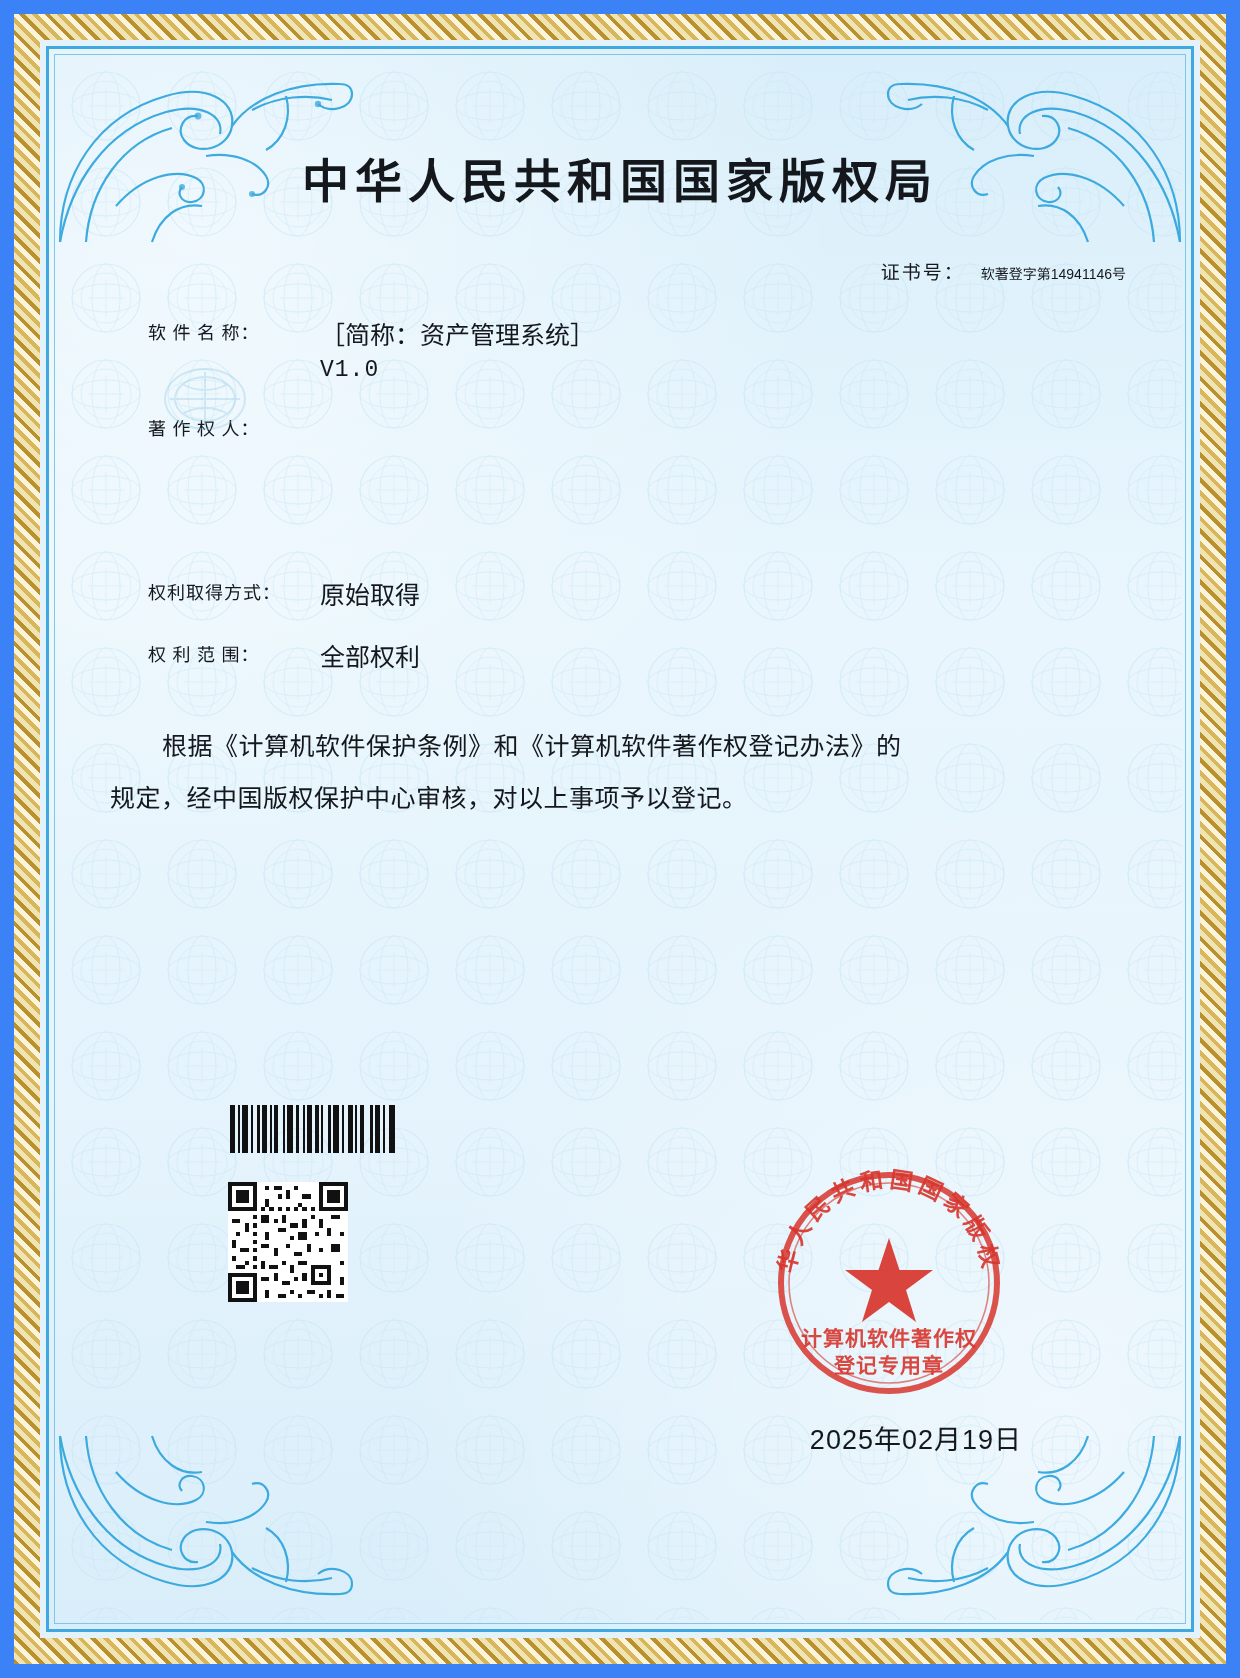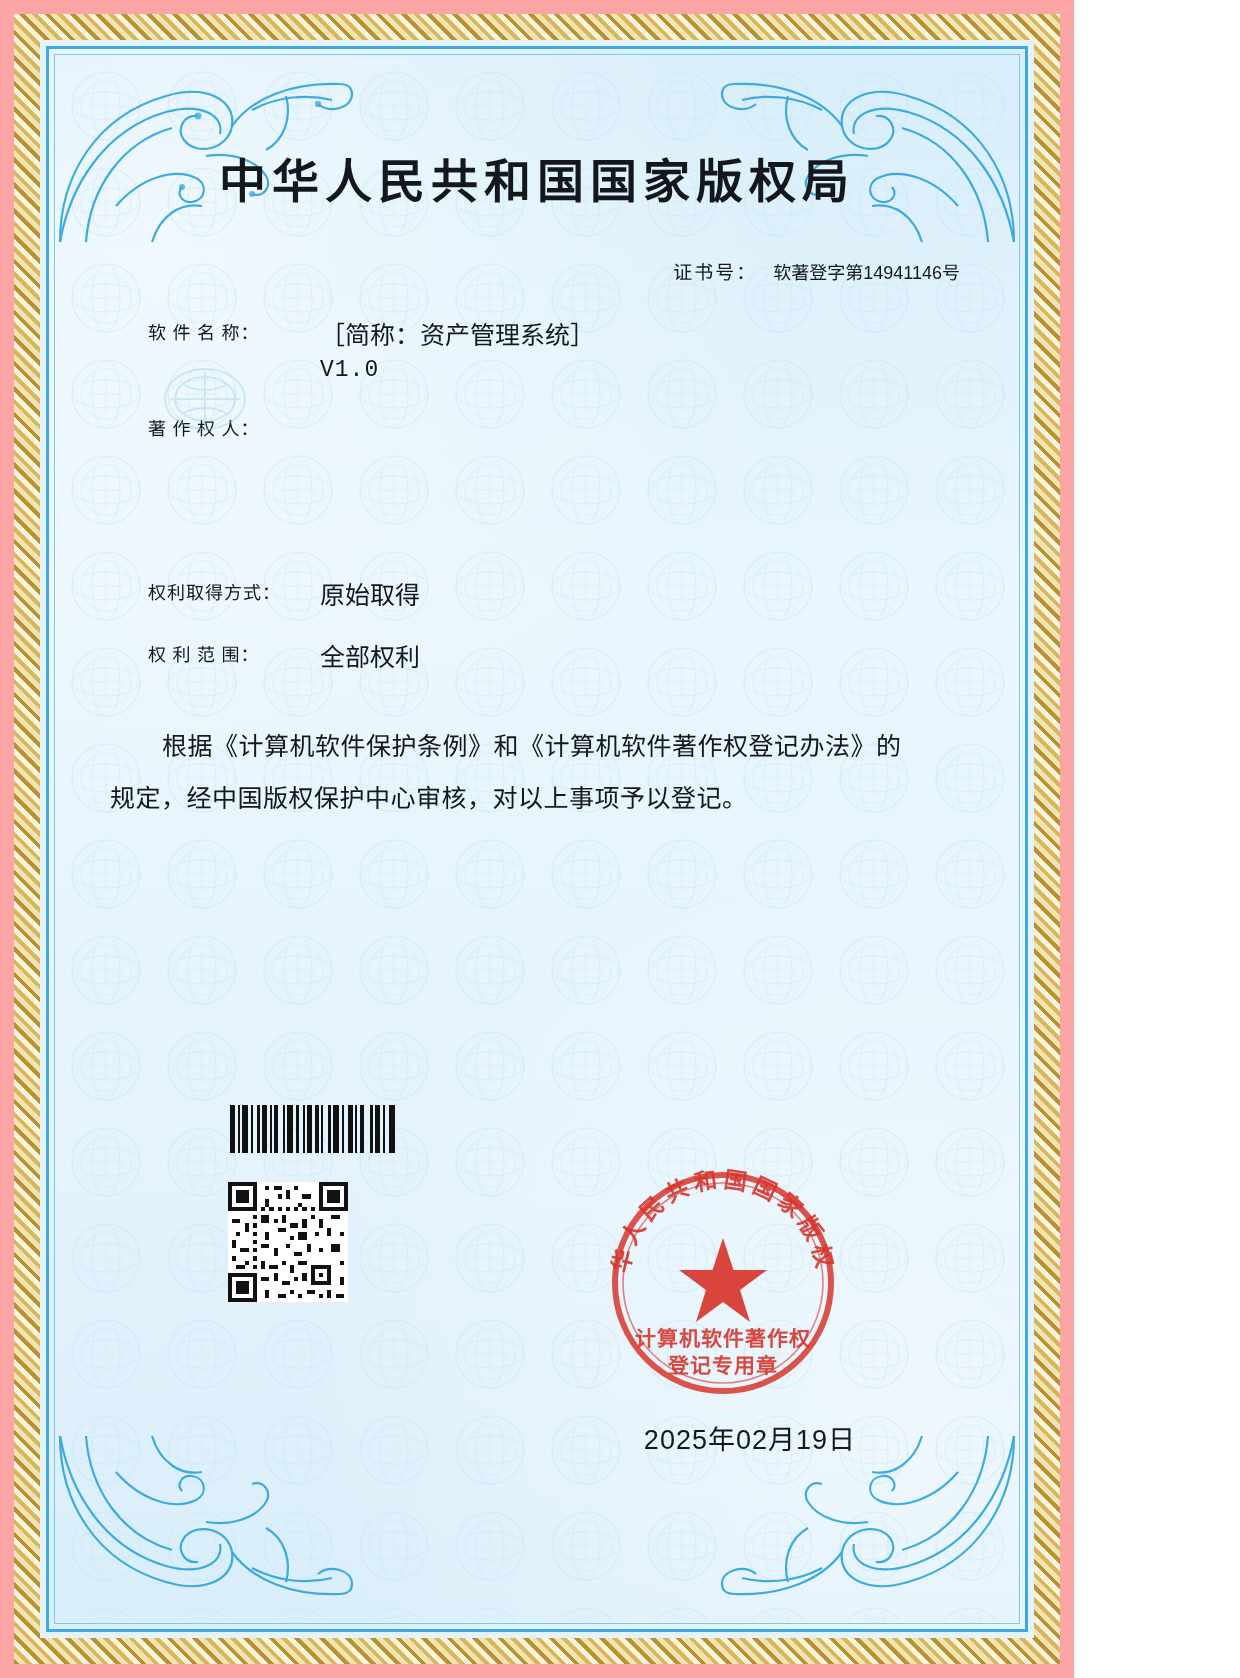"中华人民共和国国家版权局" .page { background: #fca5a5 -> #3b82f6; width: 1074px -> 1240px }
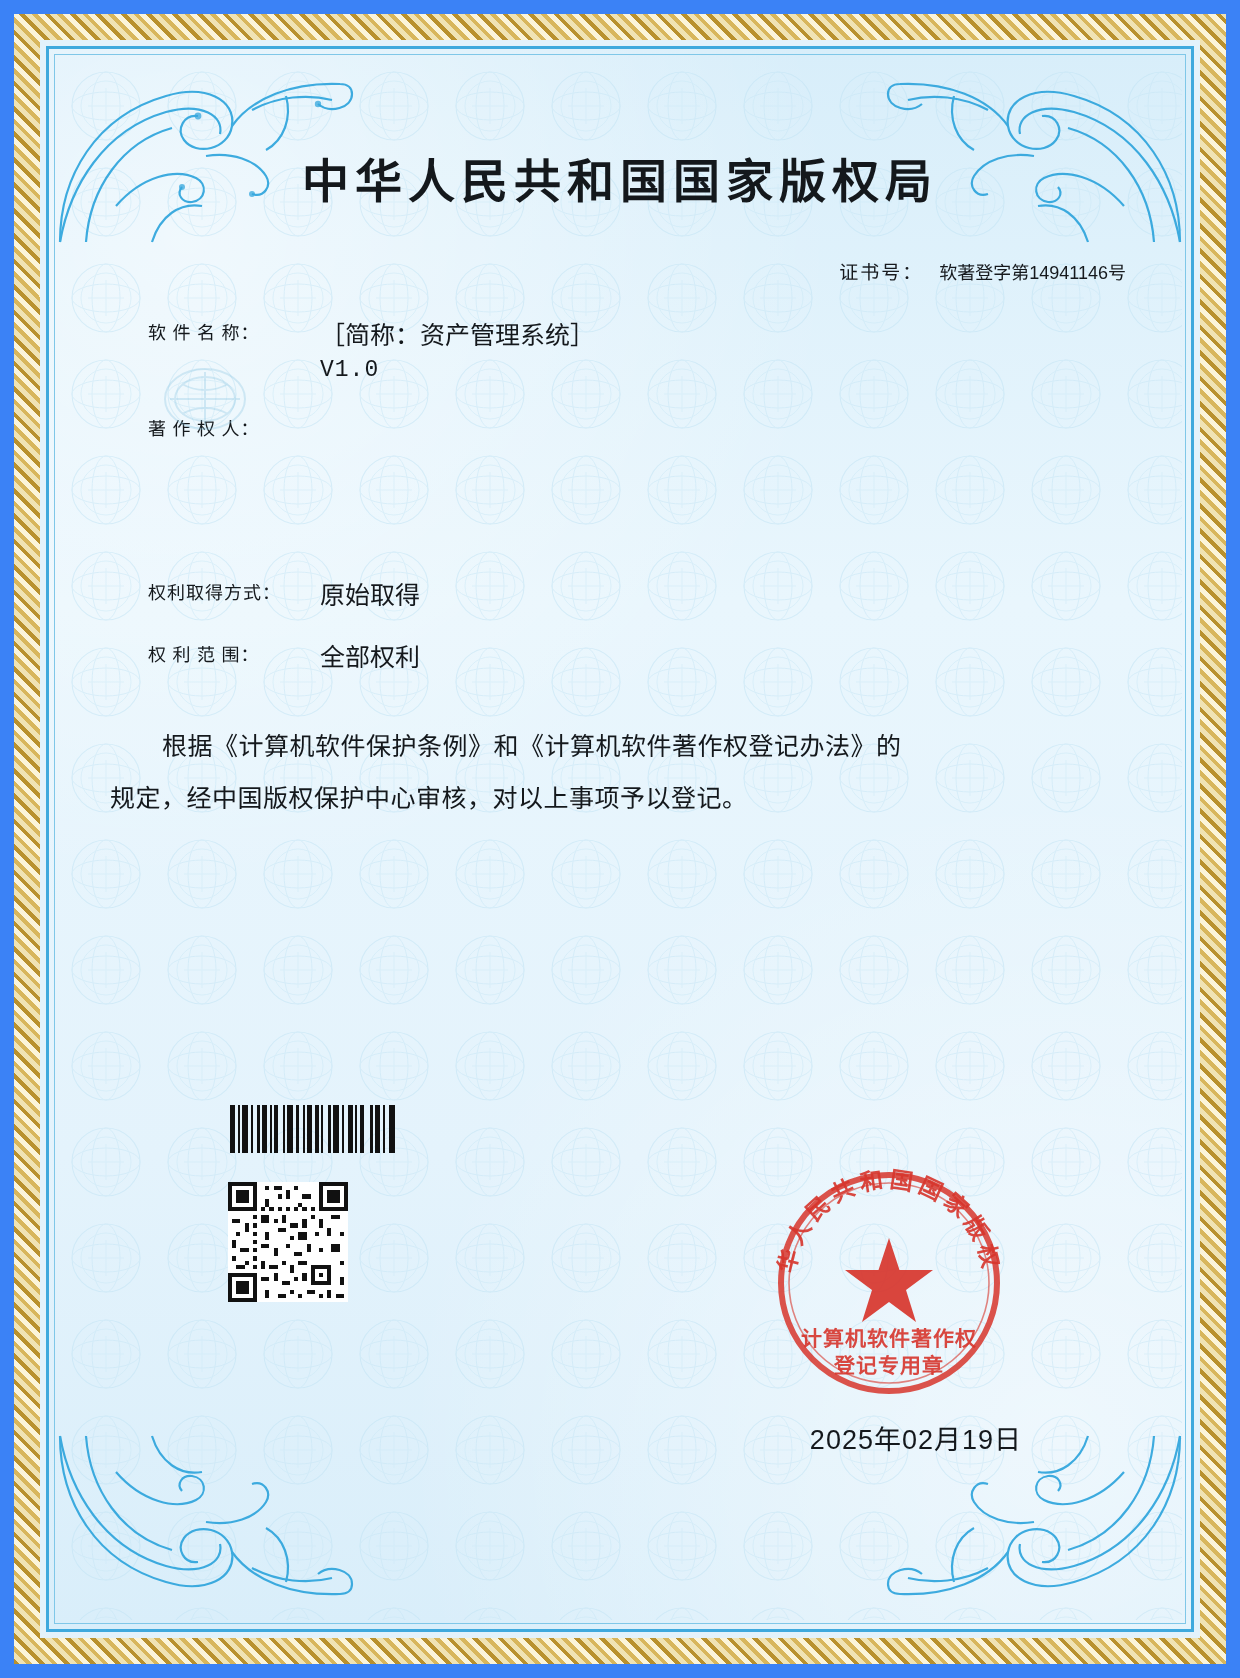"软著登字第14941146号" .cert-no .val { font-size: 18px -> 14px }
